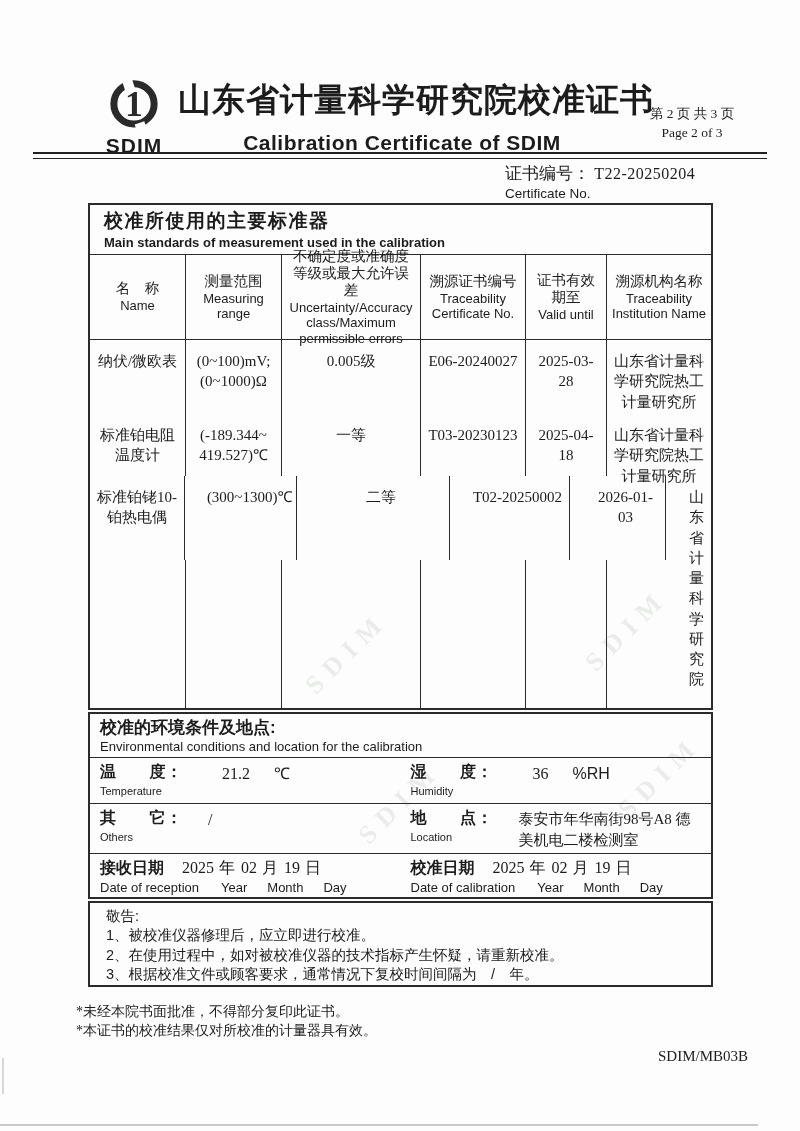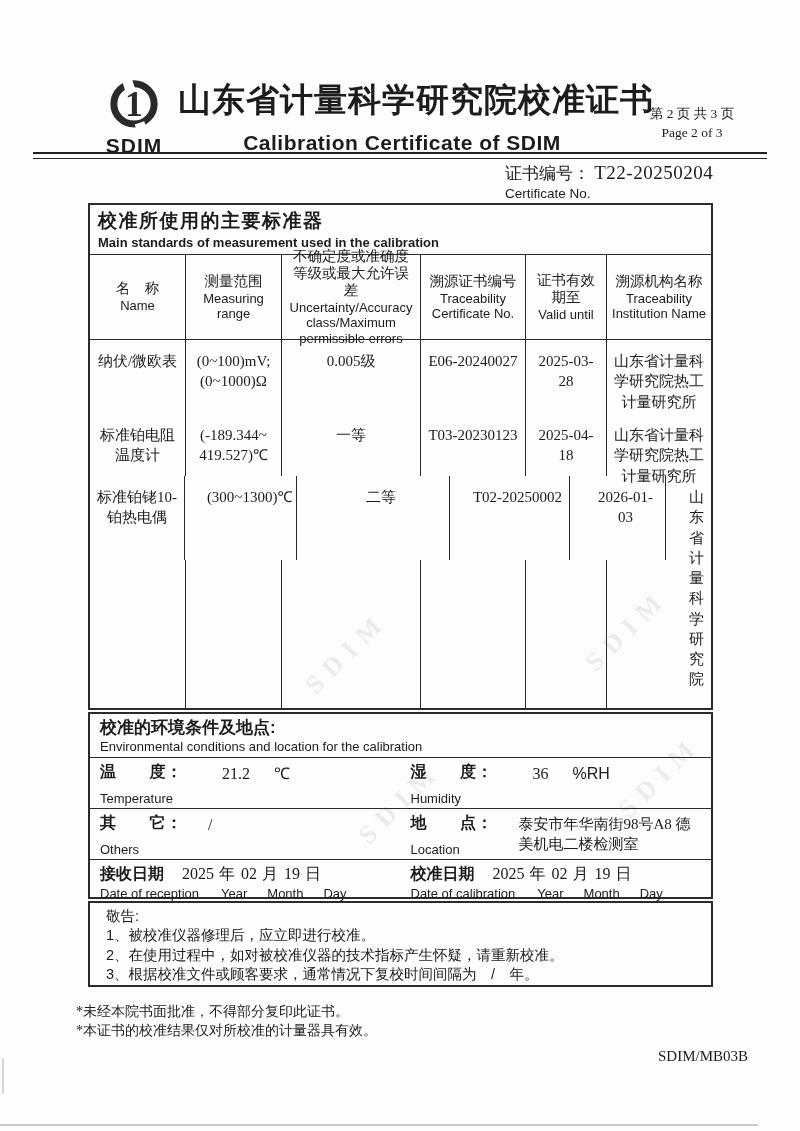"T22-20250204" .certno .num { font-size: 19px -> 16px }
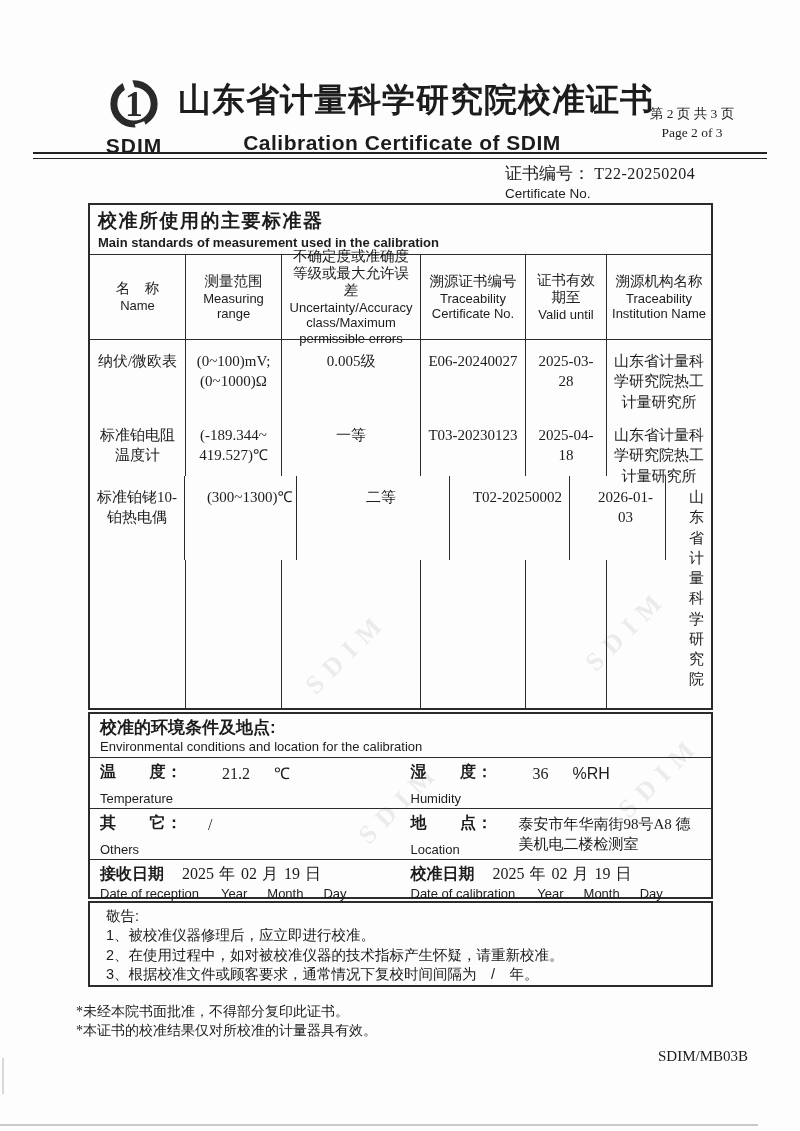"校准所使用的主要标准器" .sec-head { padding: 3px 8px 4px -> 3px 14px 4px }
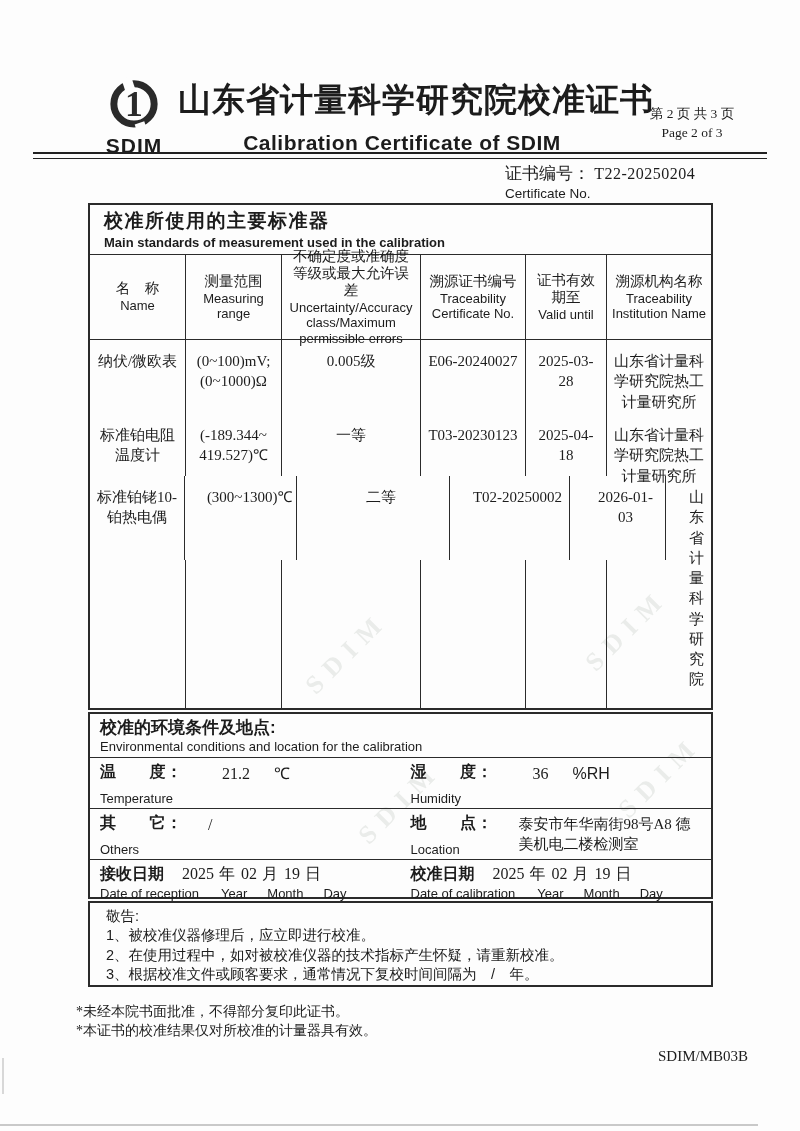"Temperature" .lab-en { font-size: 13px -> 11px; margin-top: 8px -> 2px }
